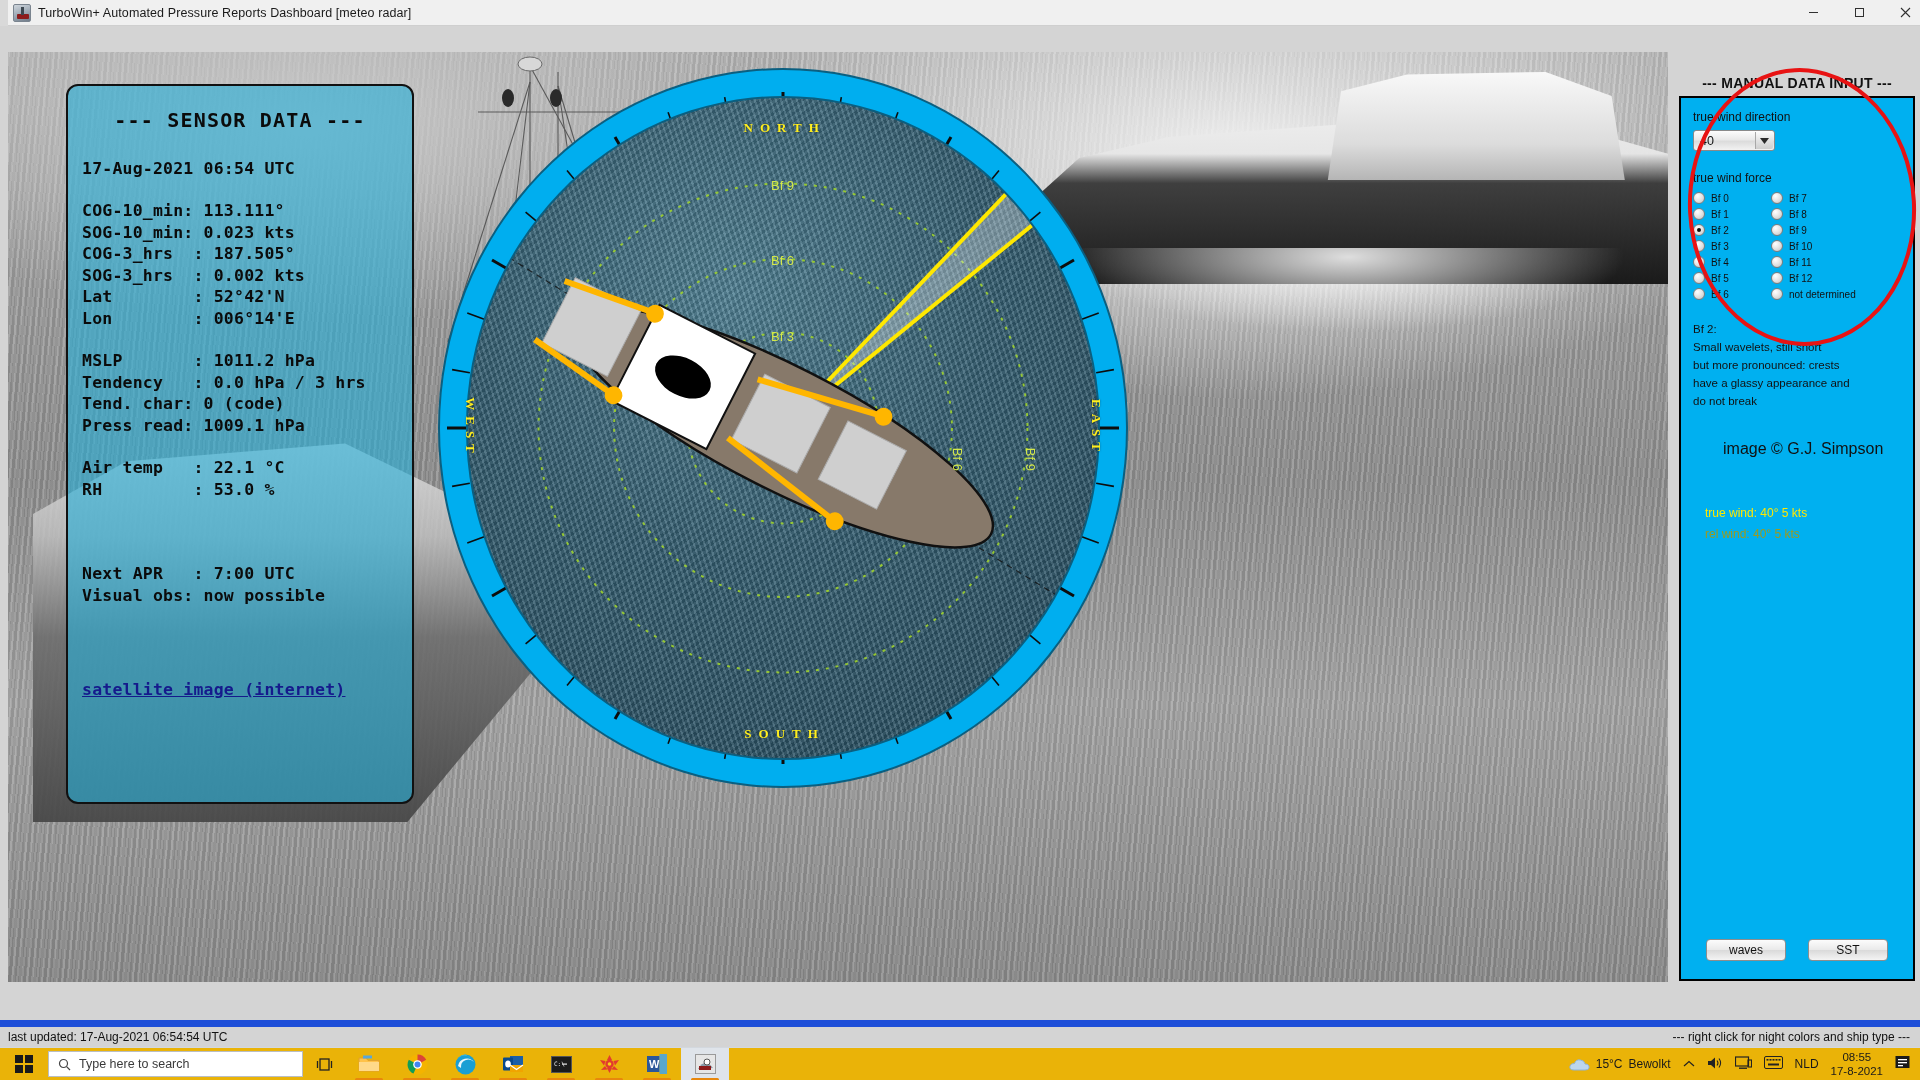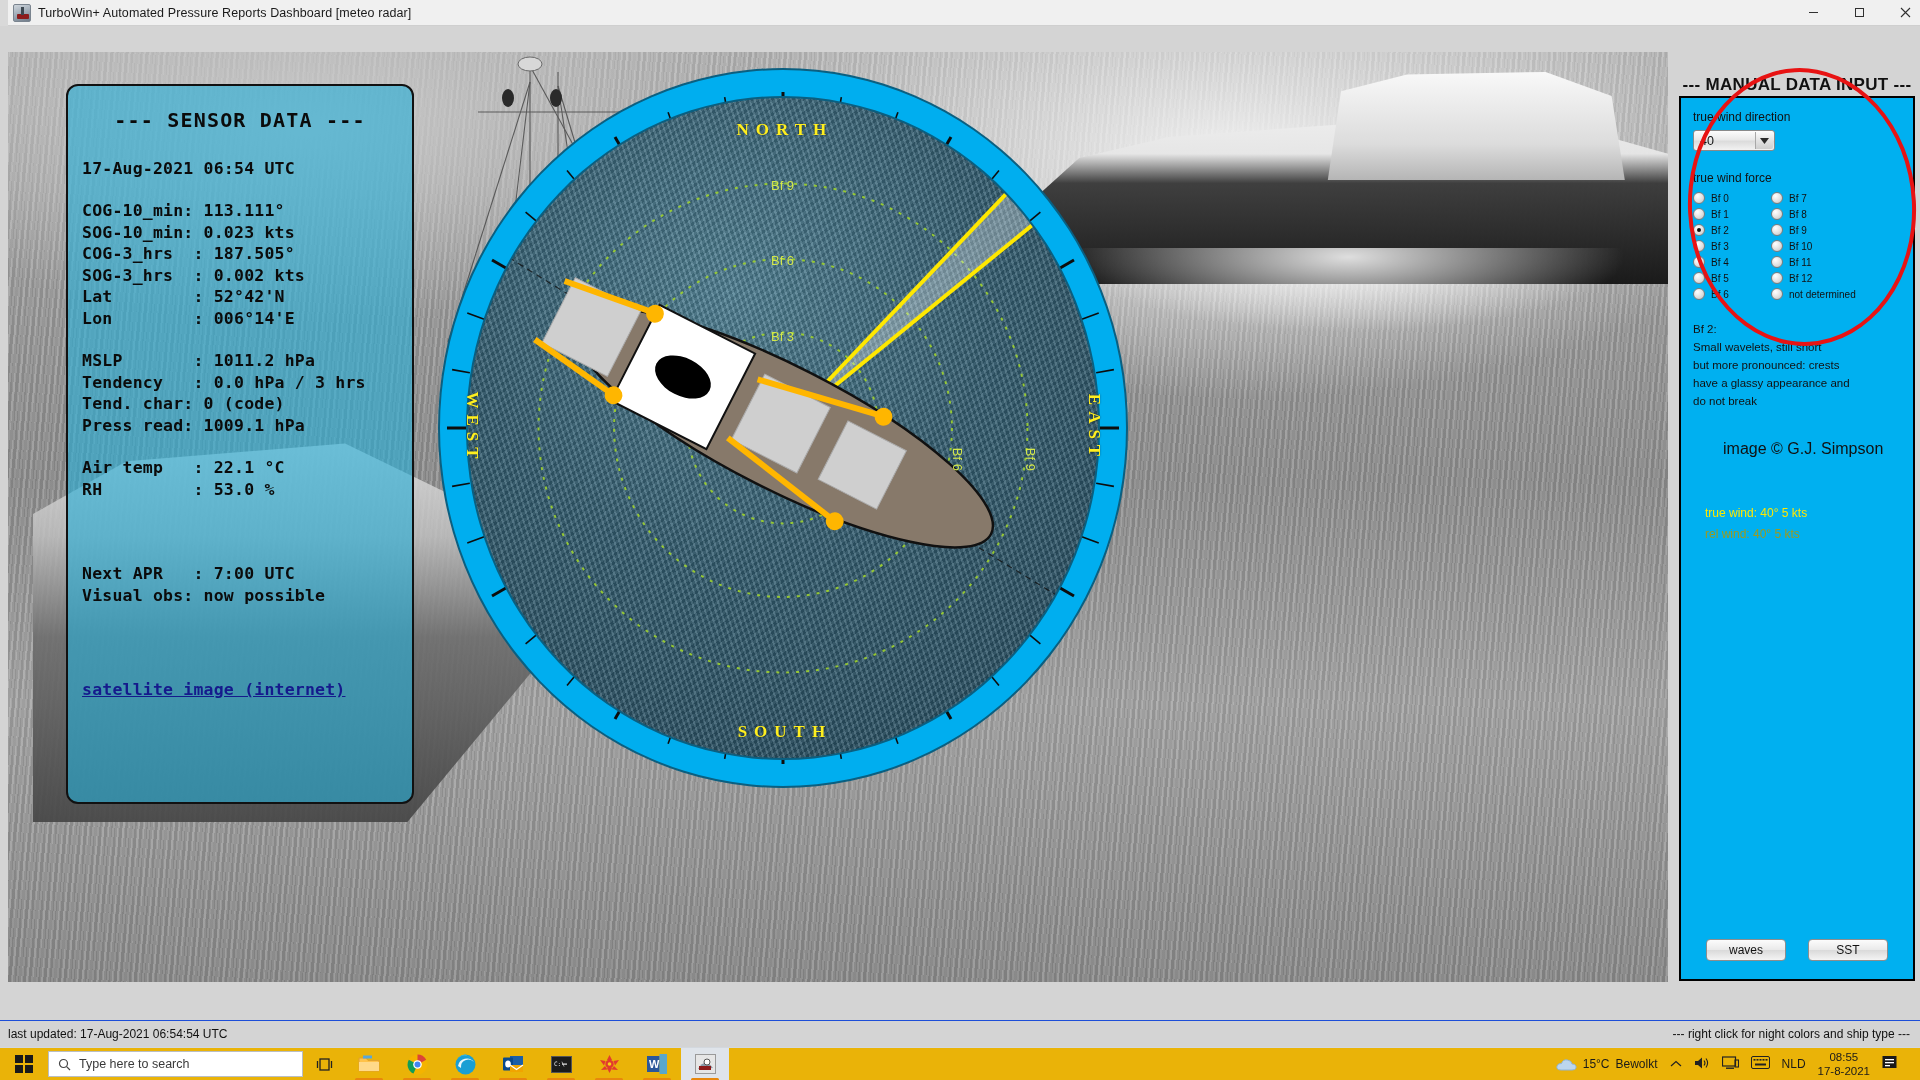"--- MANUAL DATA INPUT ---" .mdi-title { font-size: 17px -> 14px }
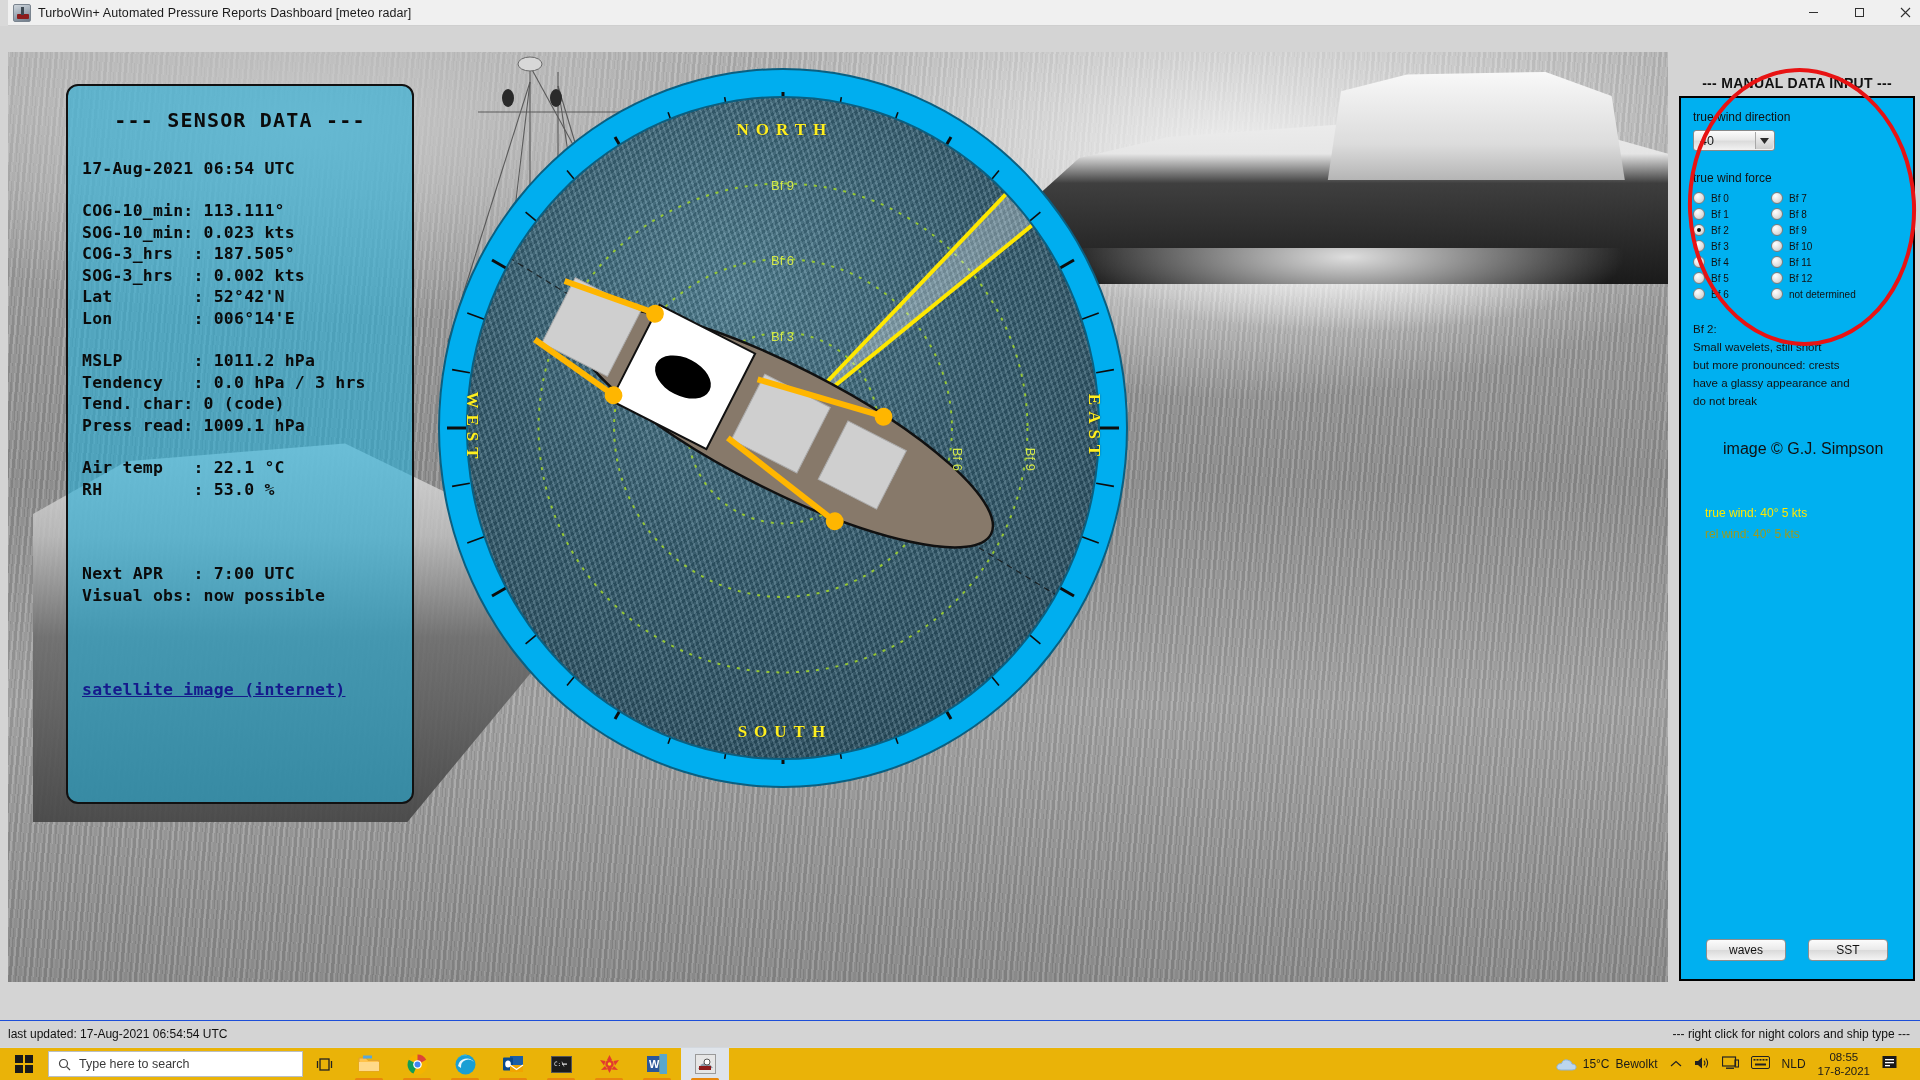"NORTH" .compass-label { font-size: 17px -> 13px }
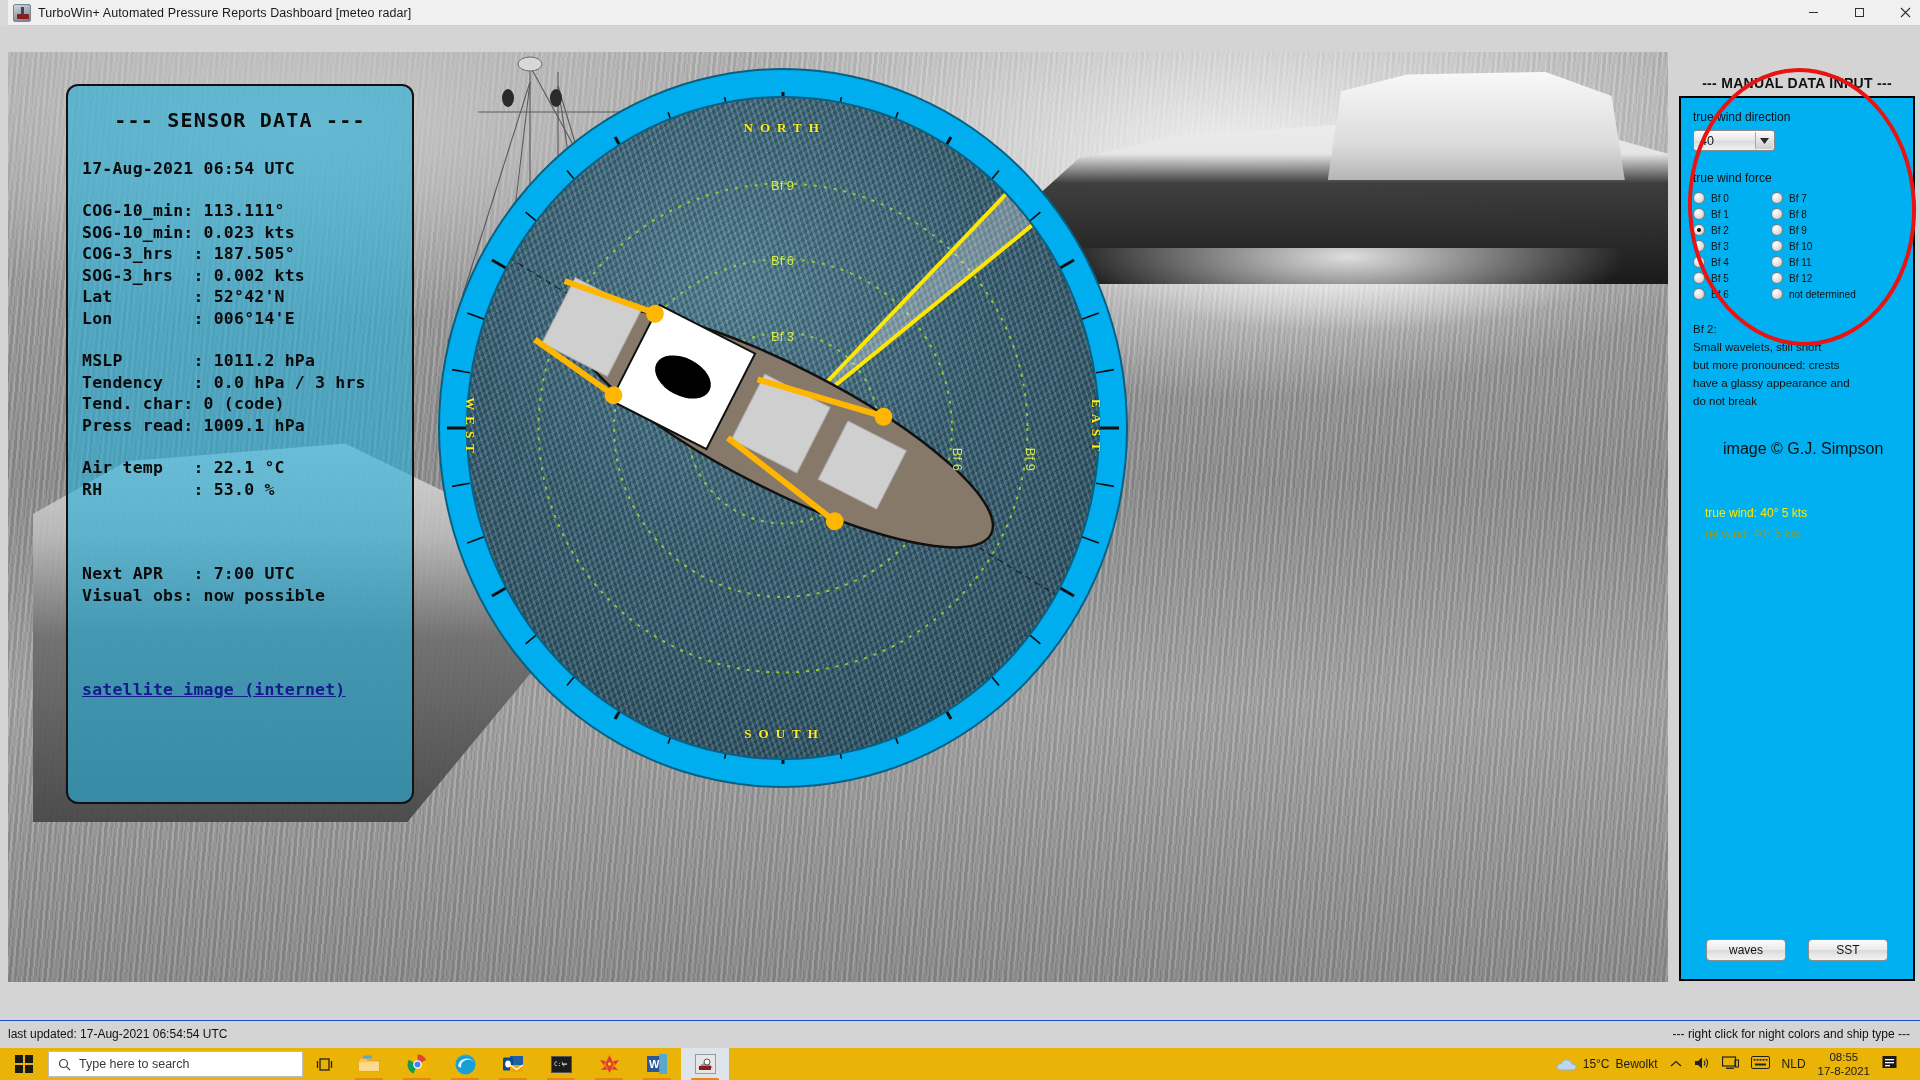"last updated: 17-Aug-2021 06:54:54 UTC" .statusbar { border-top: 1px solid #1d4ed8 -> 7px solid #1d4ed8 }
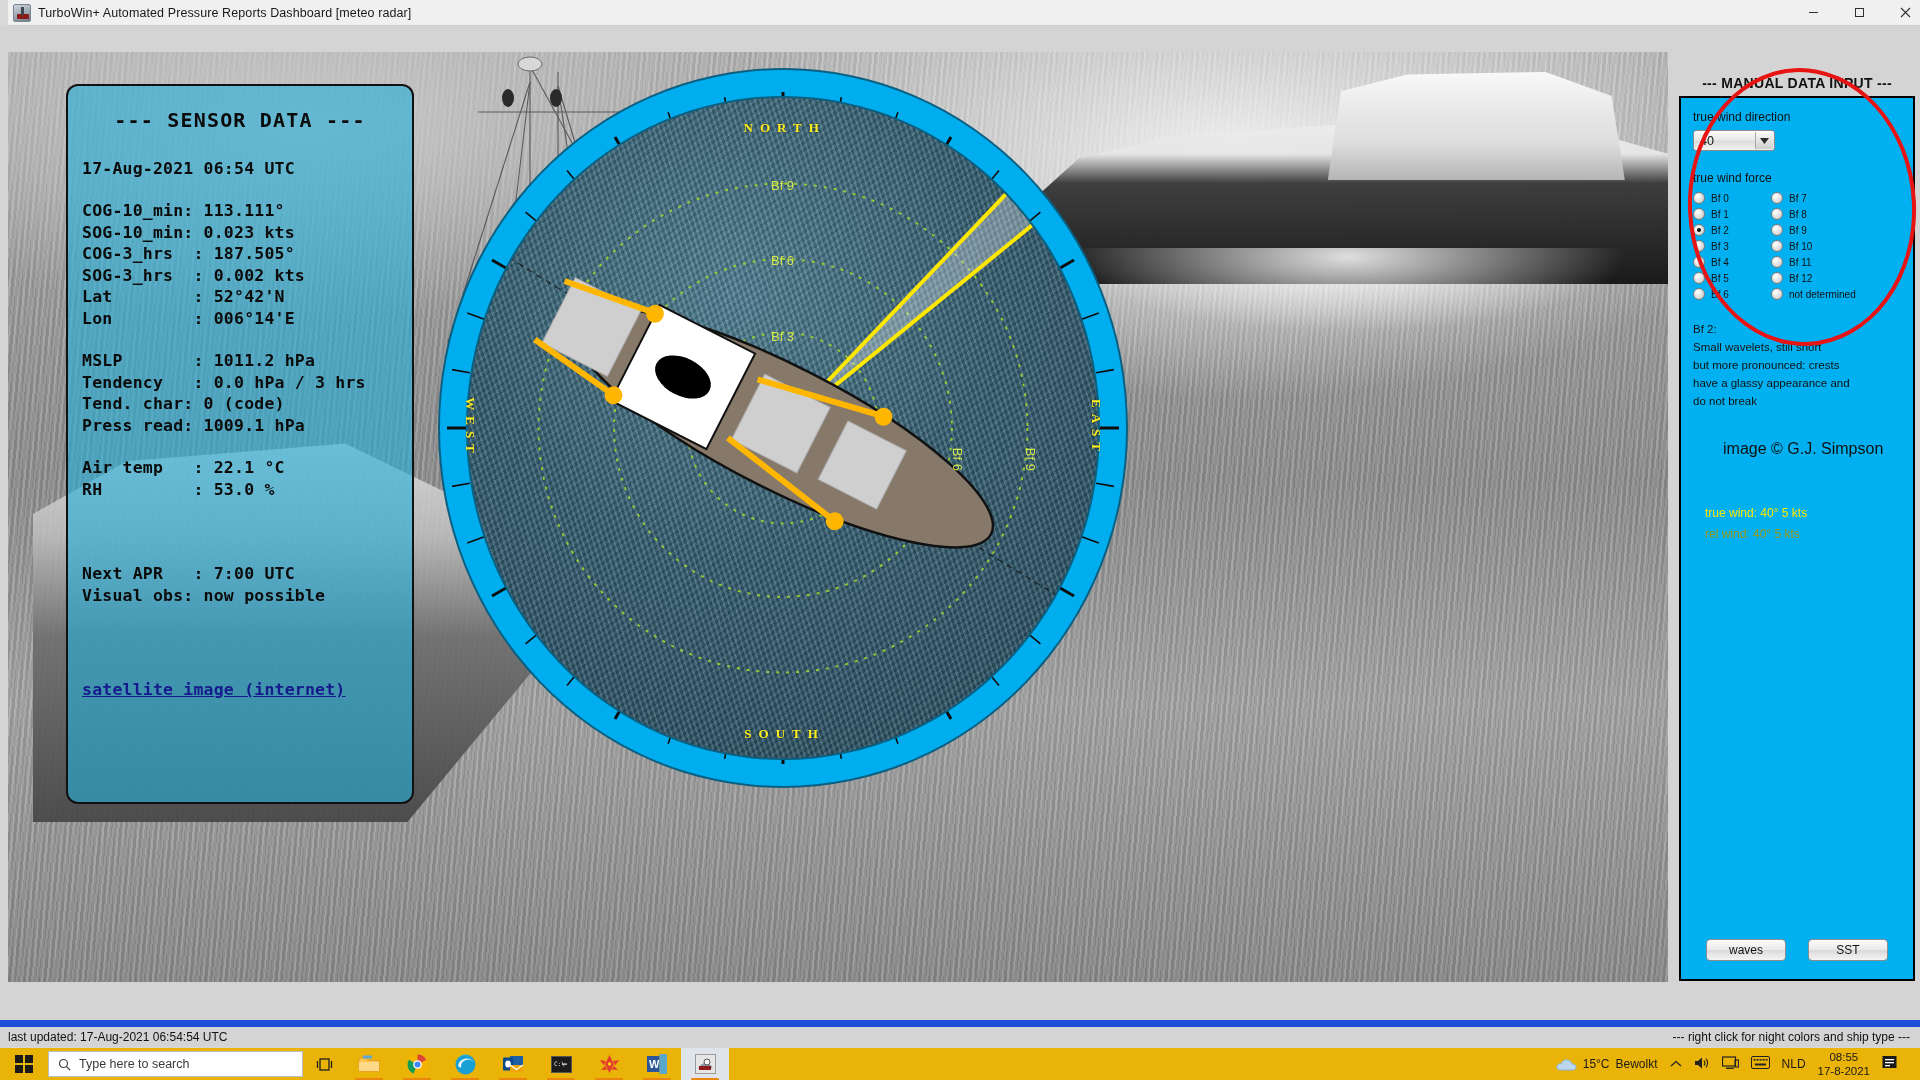"15°C" .tray { padding-right: 23px -> 10px }
